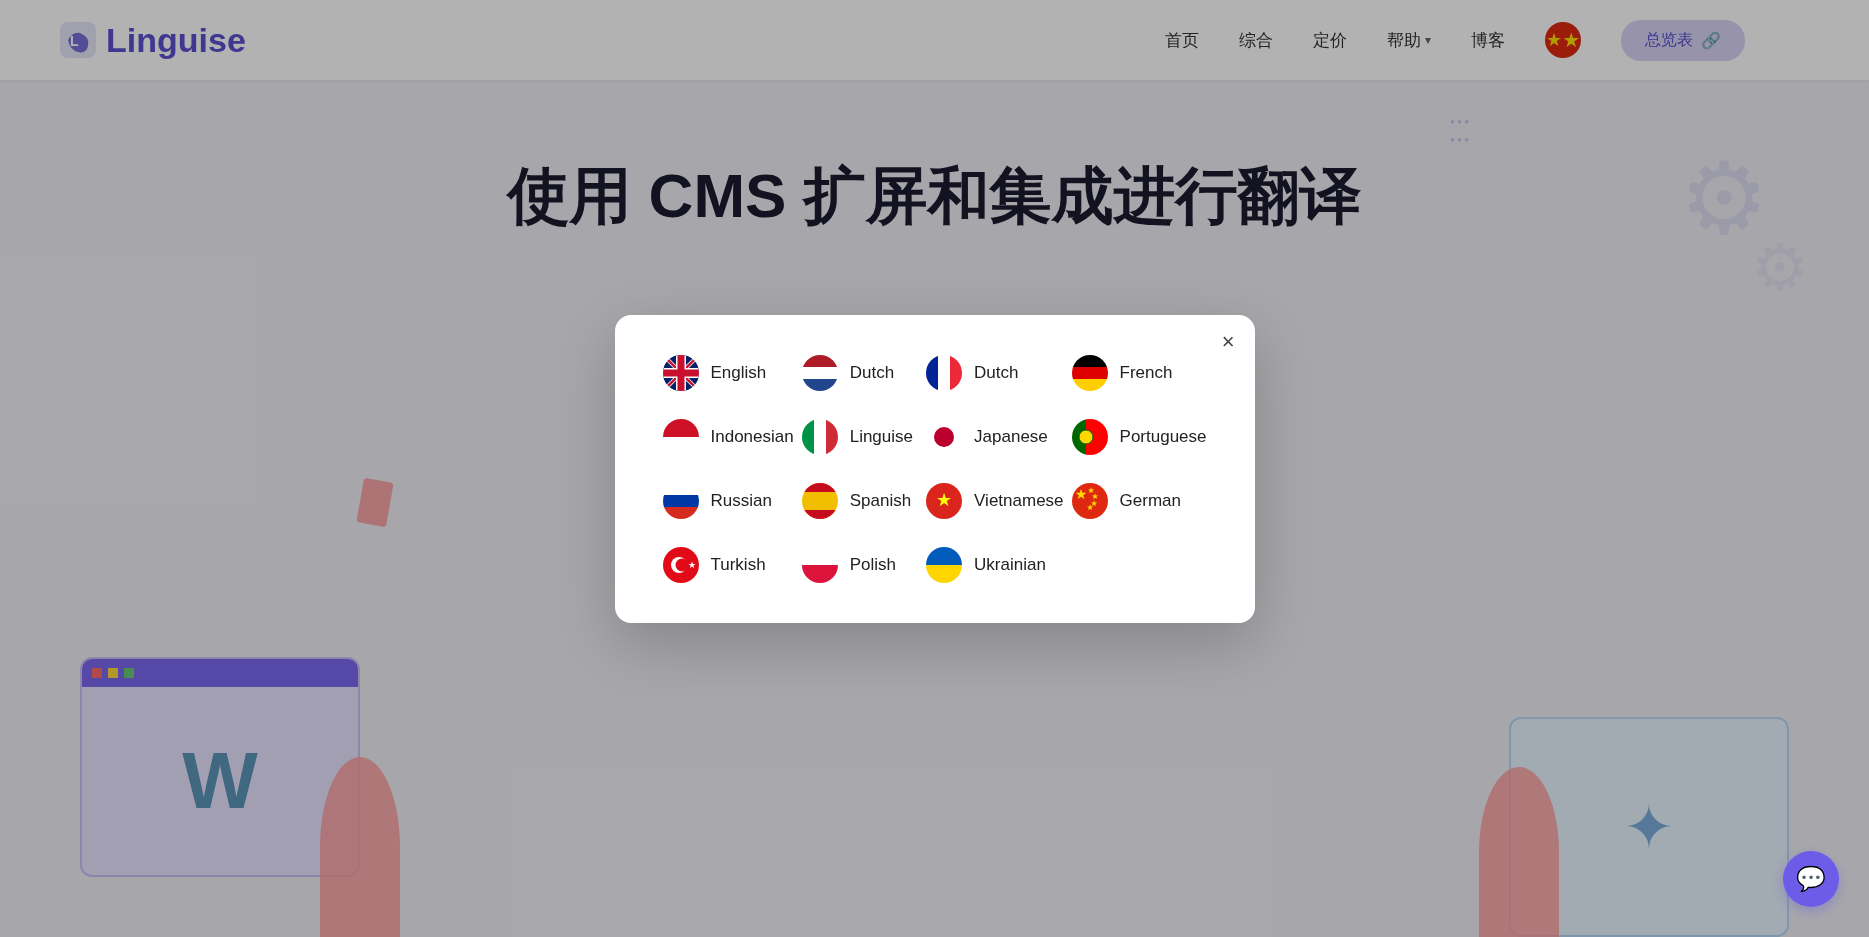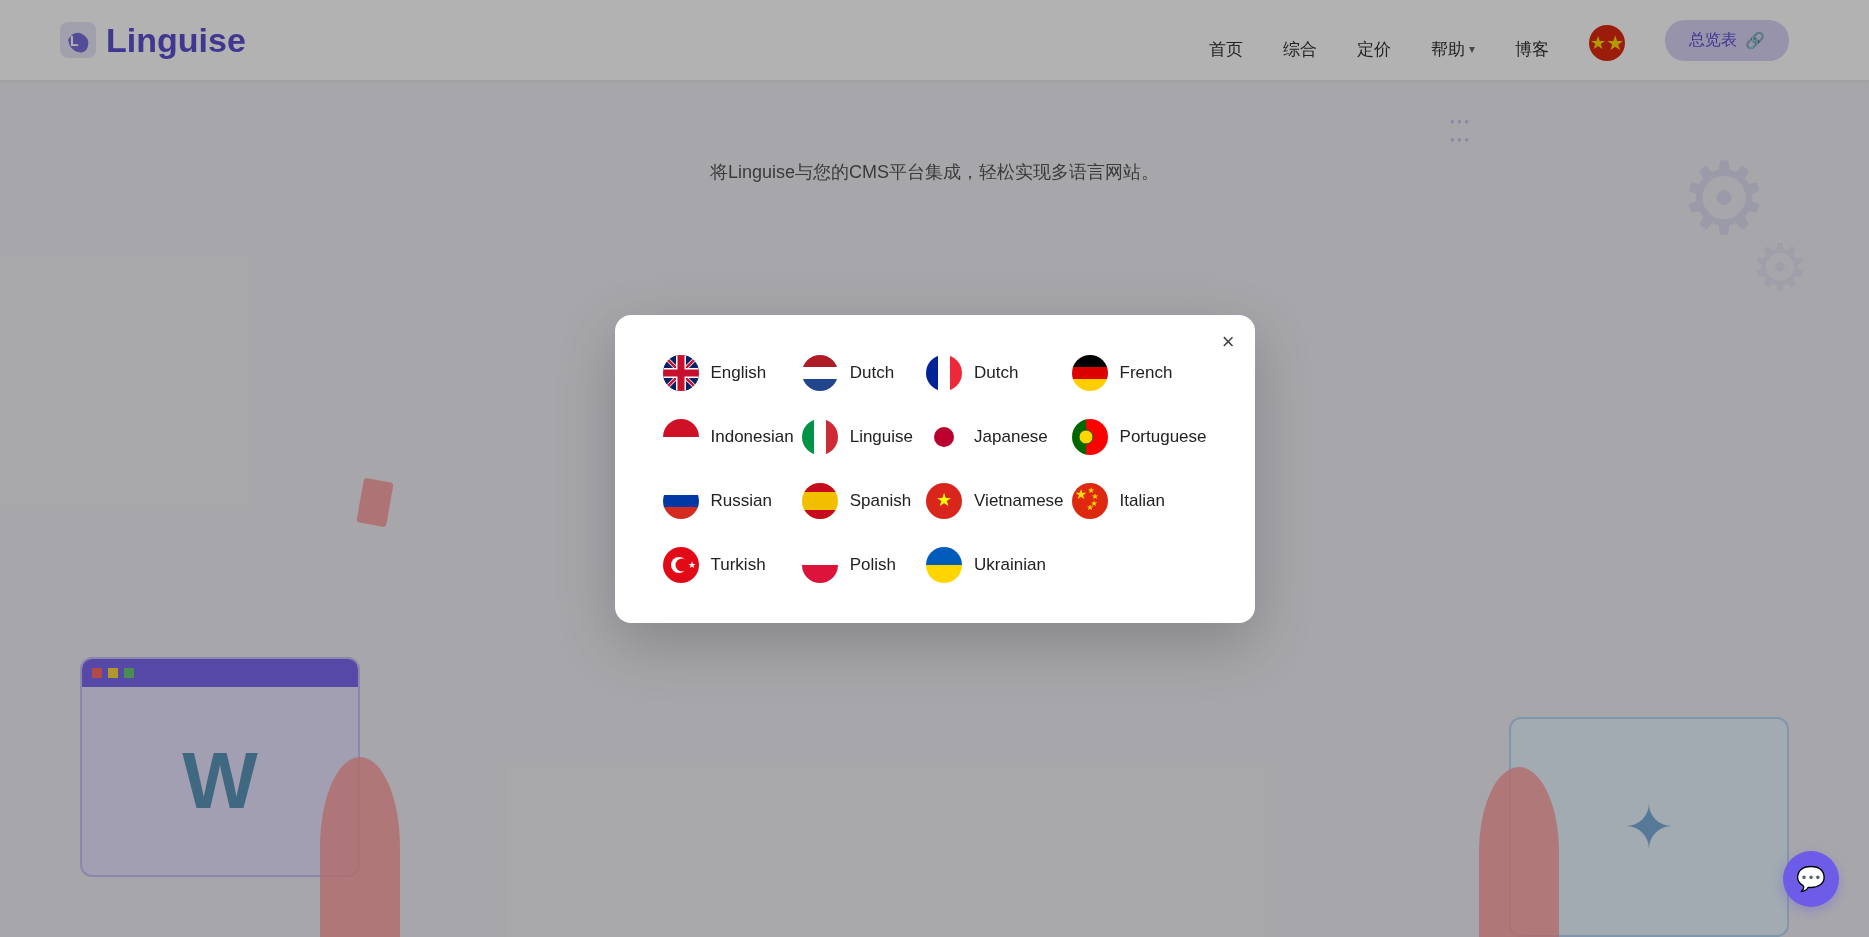"首页" .nav-links { align-items: flex-end -> center; margin-right: 20px -> 64px }
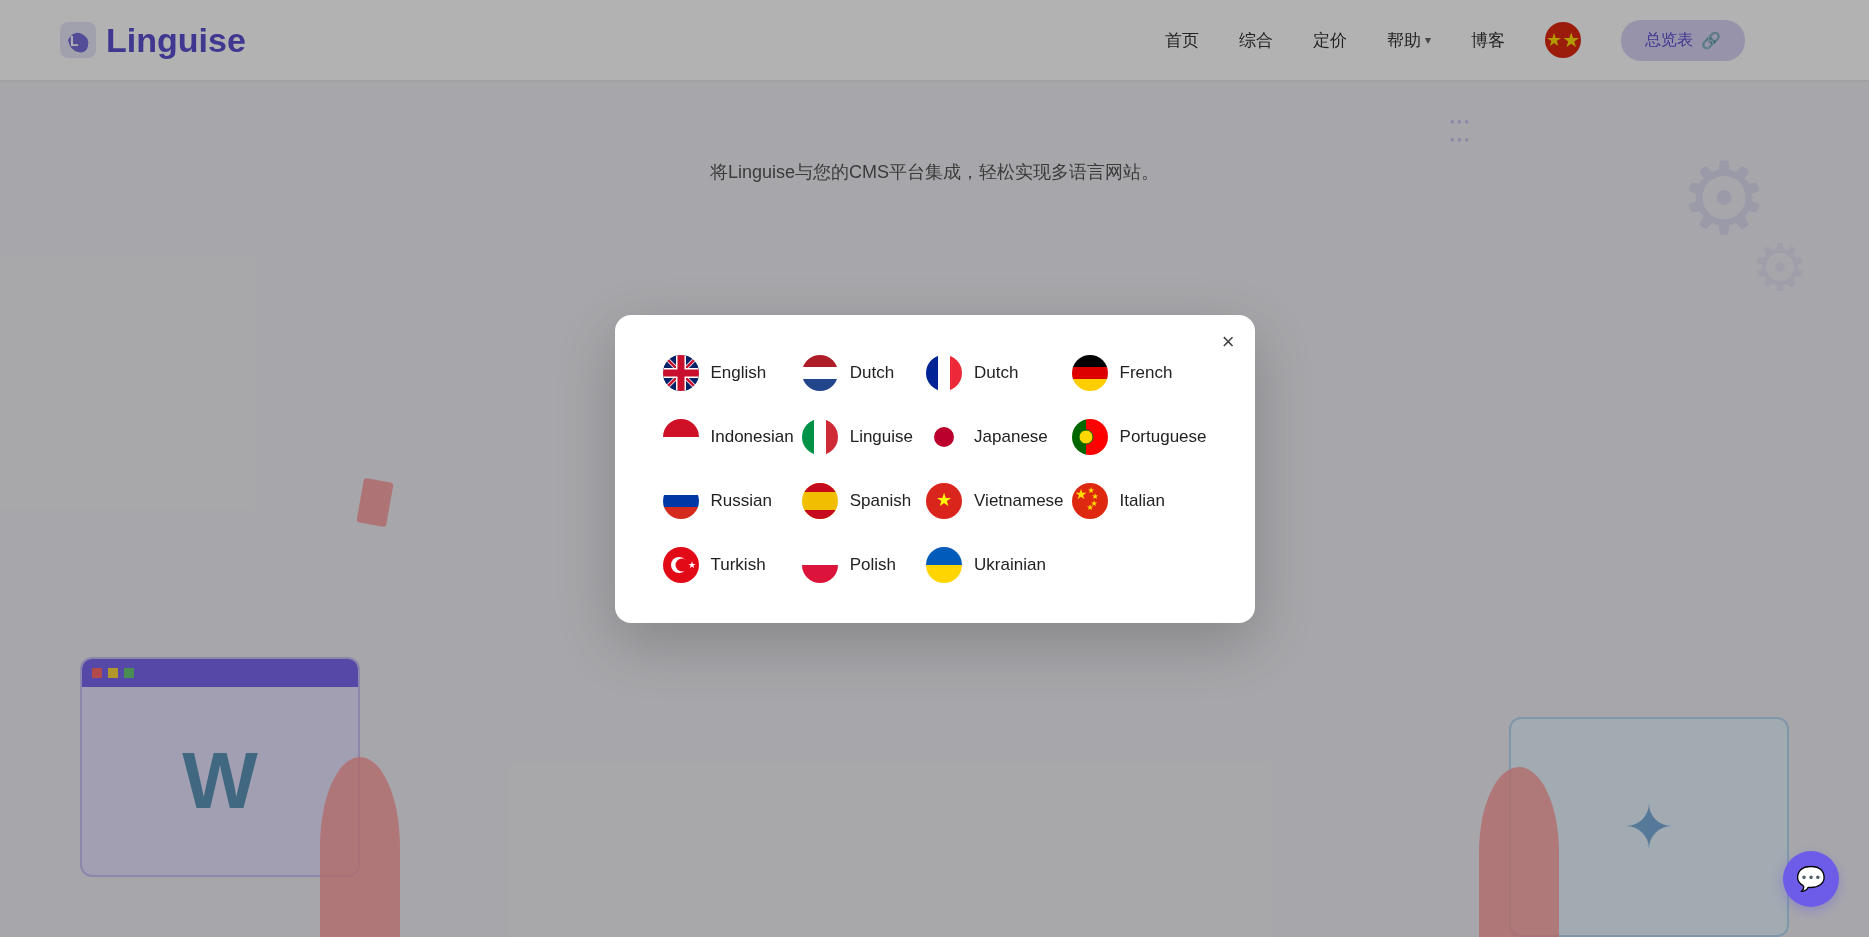"使用 CMS 扩屏和集成进行翻译" h1.hero-title { html: none -> <h1>使用 CMS 扩屏和集成进行翻译</h1> }
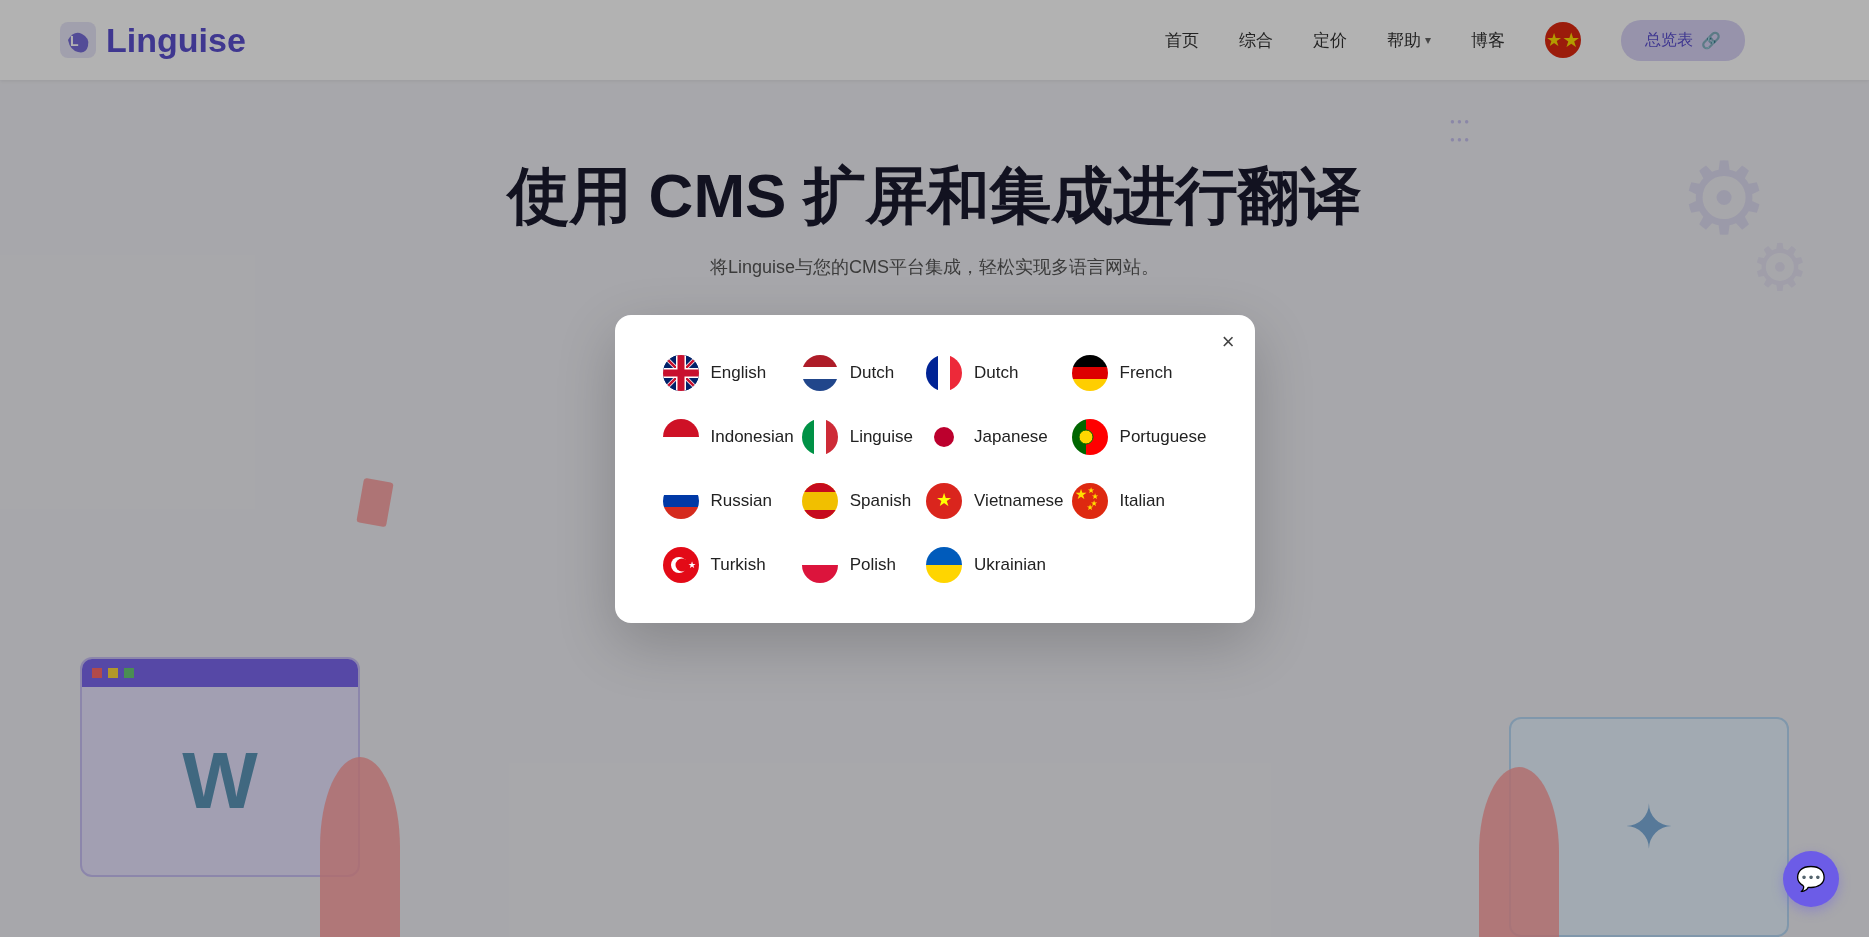"将Linguise与您的CMS平台集成，轻松实现多语言网站。" p.hero-sub { html: <p>将Linguise与您的CMS平台集成，轻松实现多语言网站。</p> -> none }
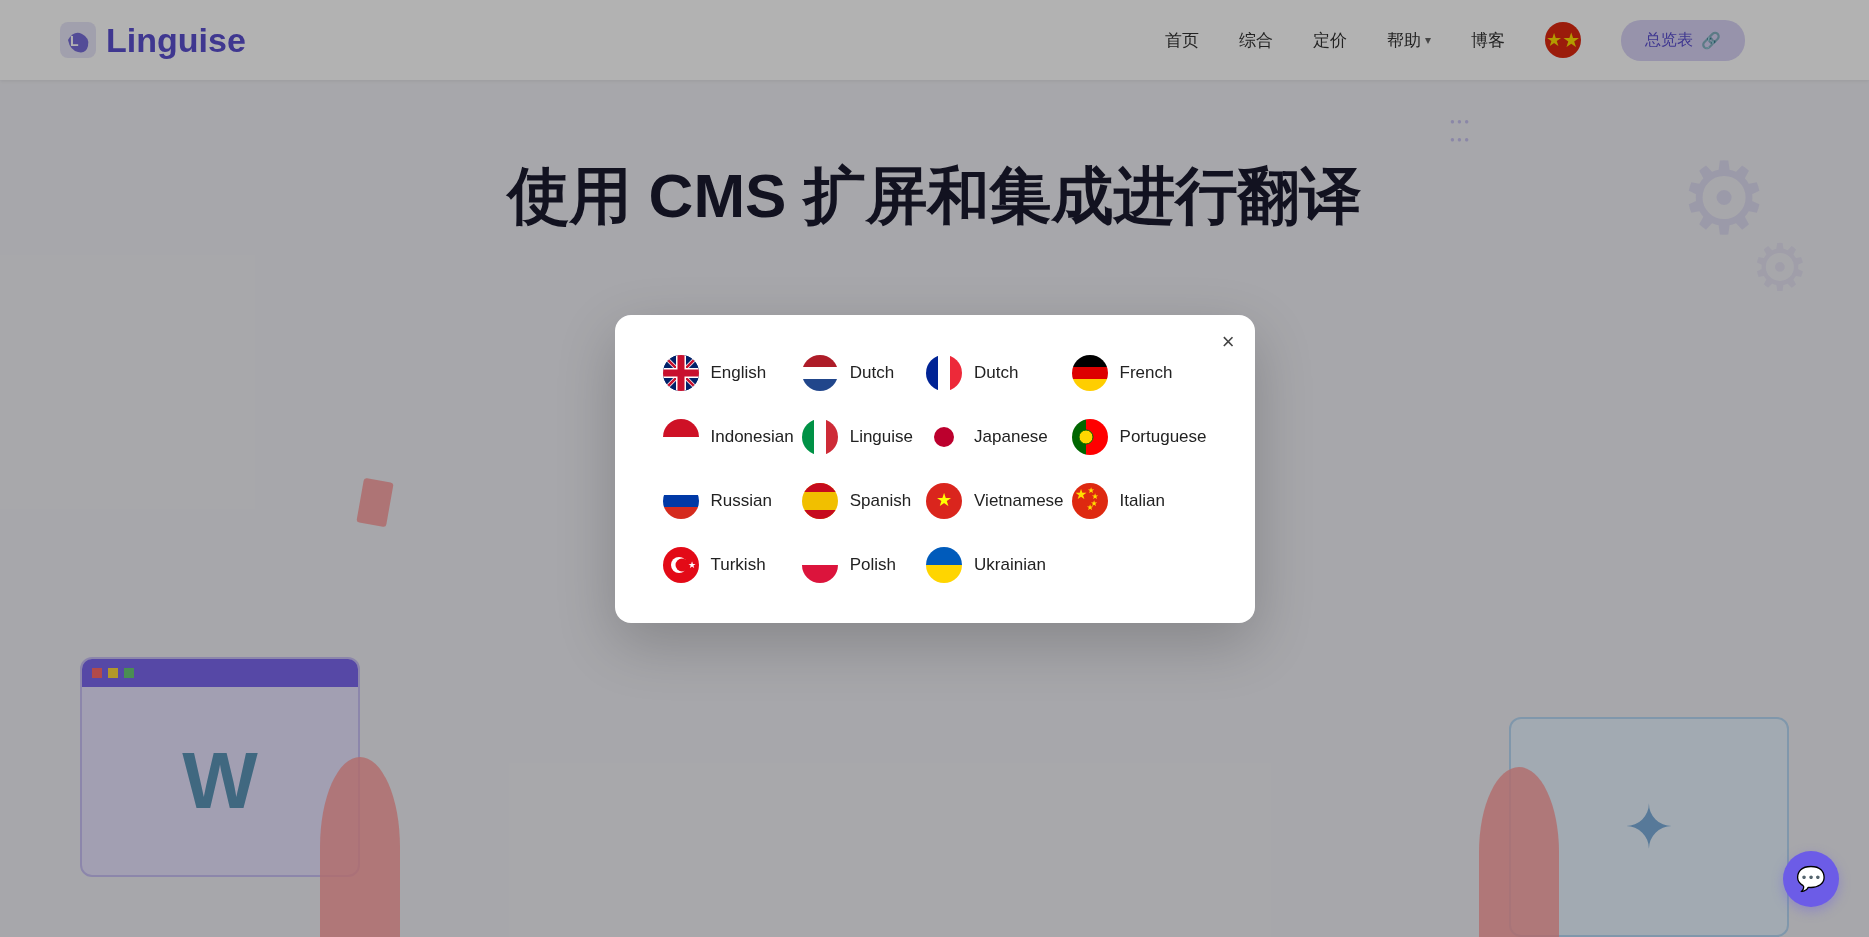"Italian" span.lang-name { text: Italian -> German }
